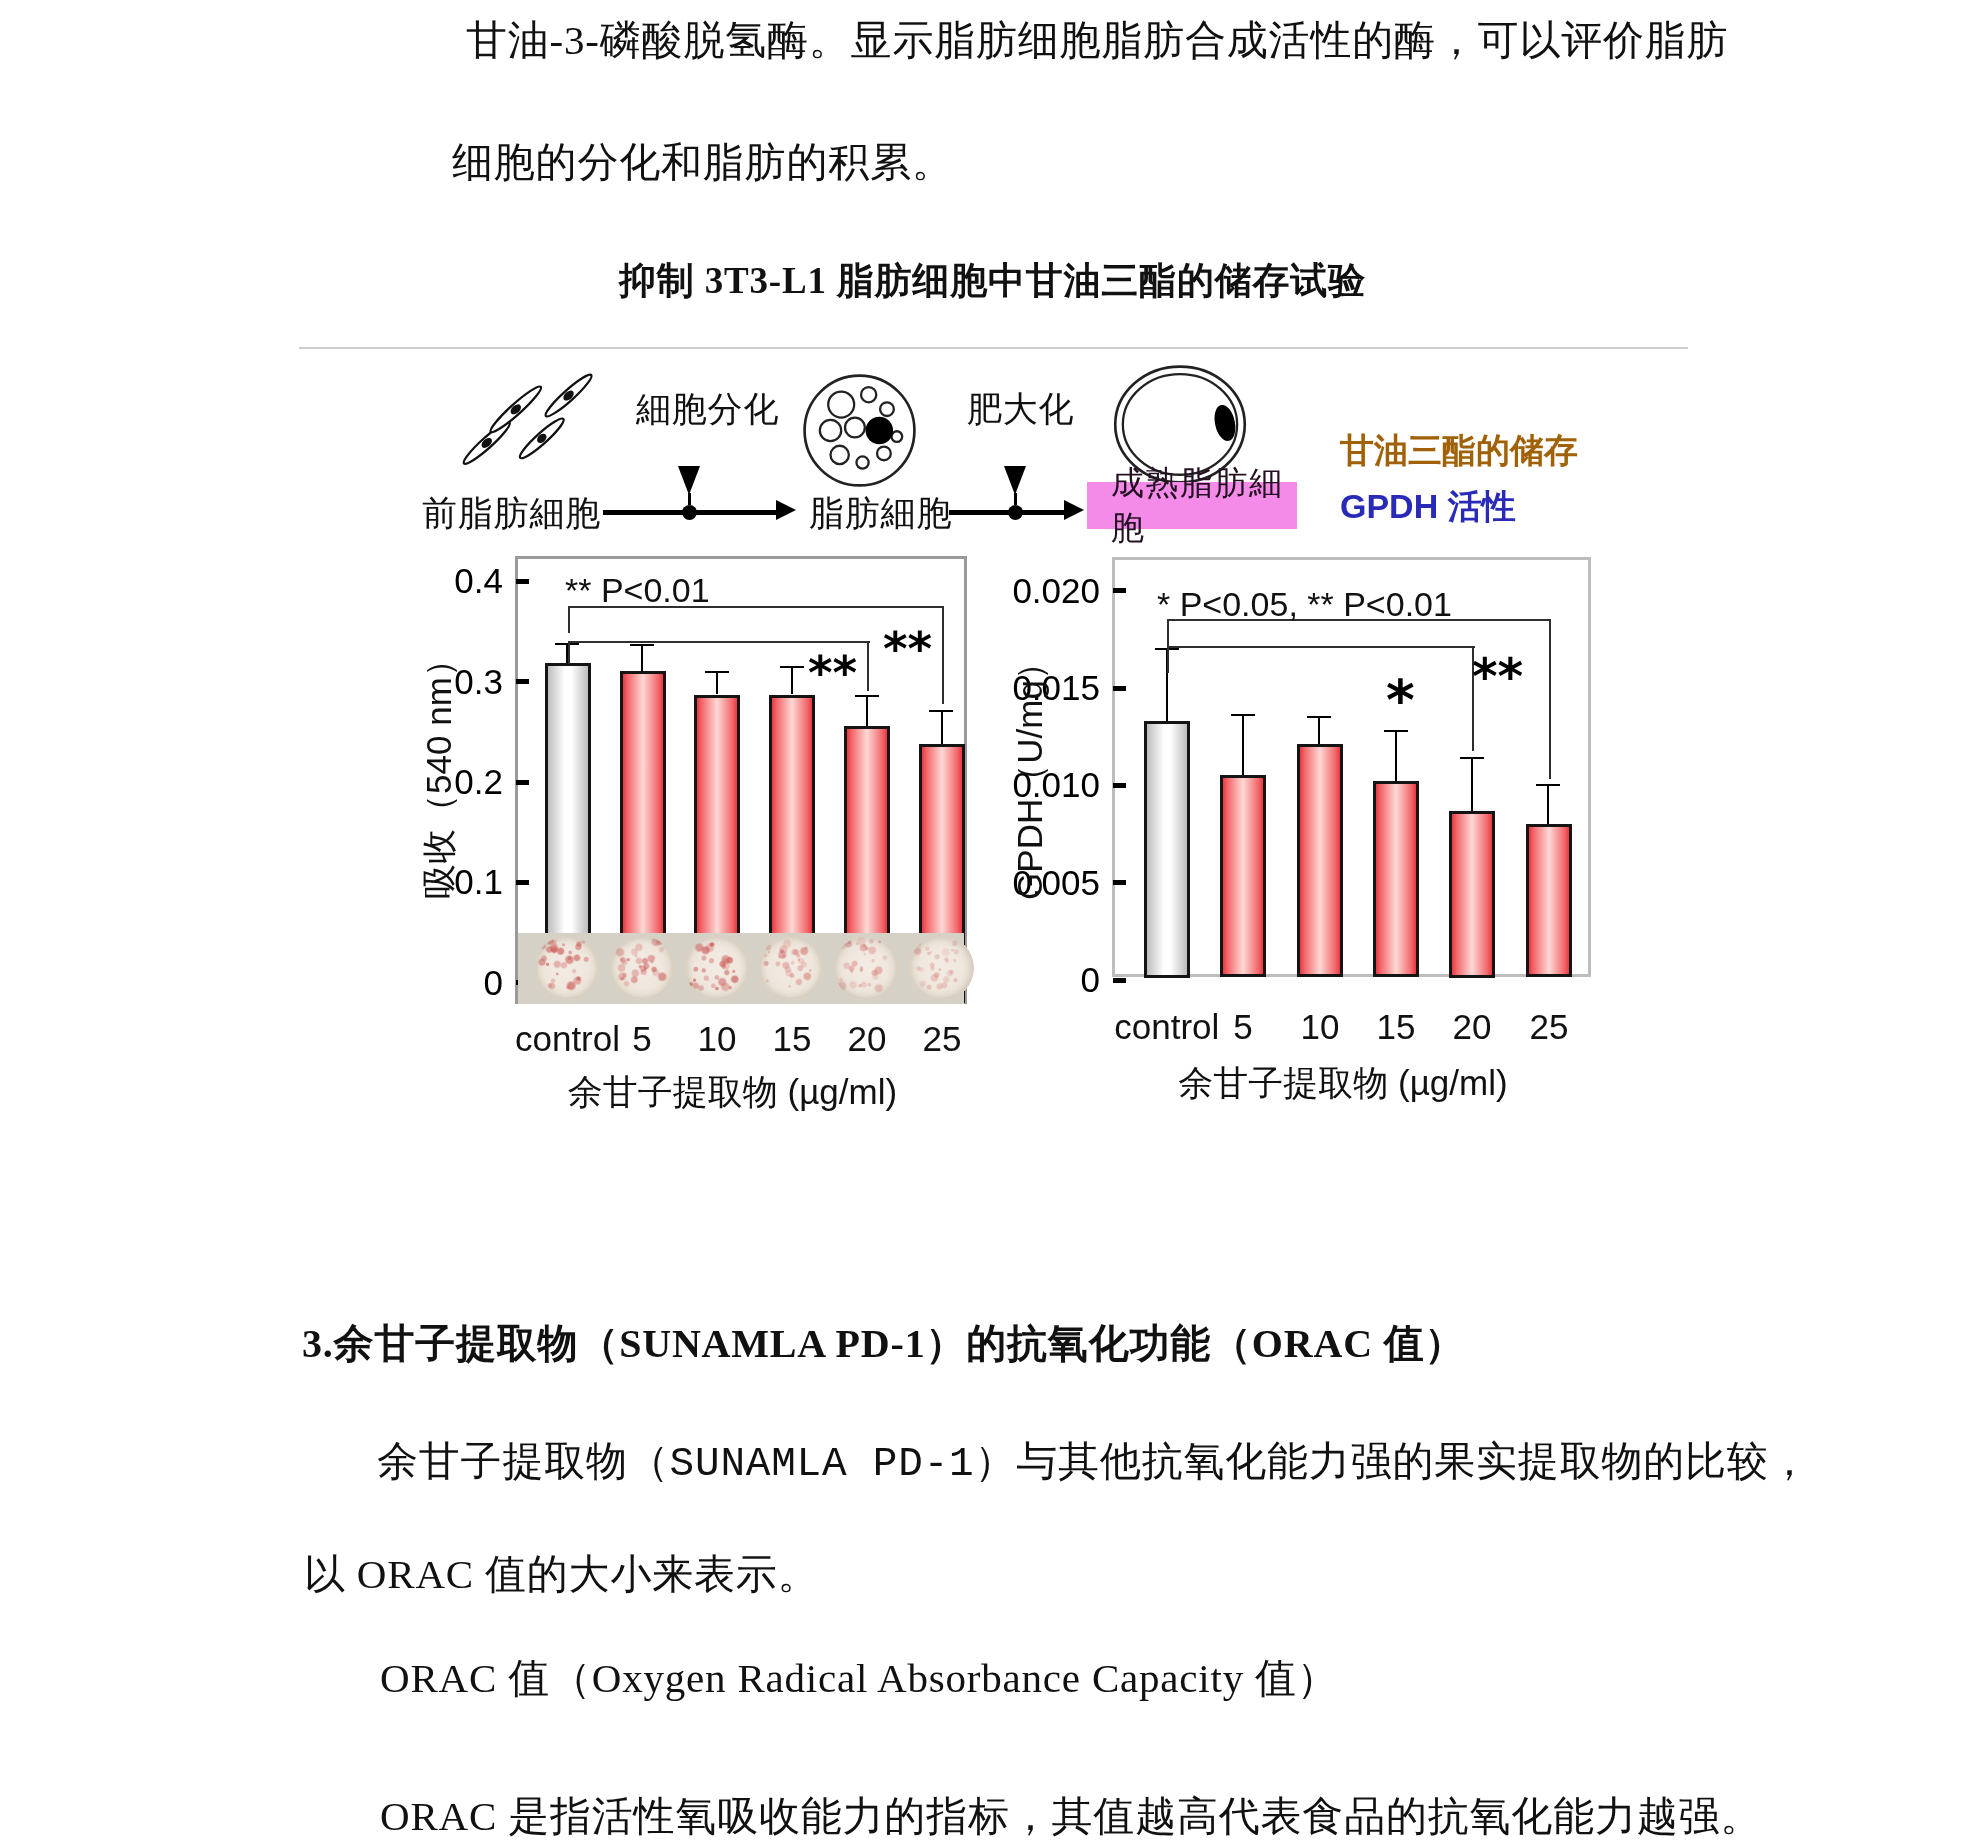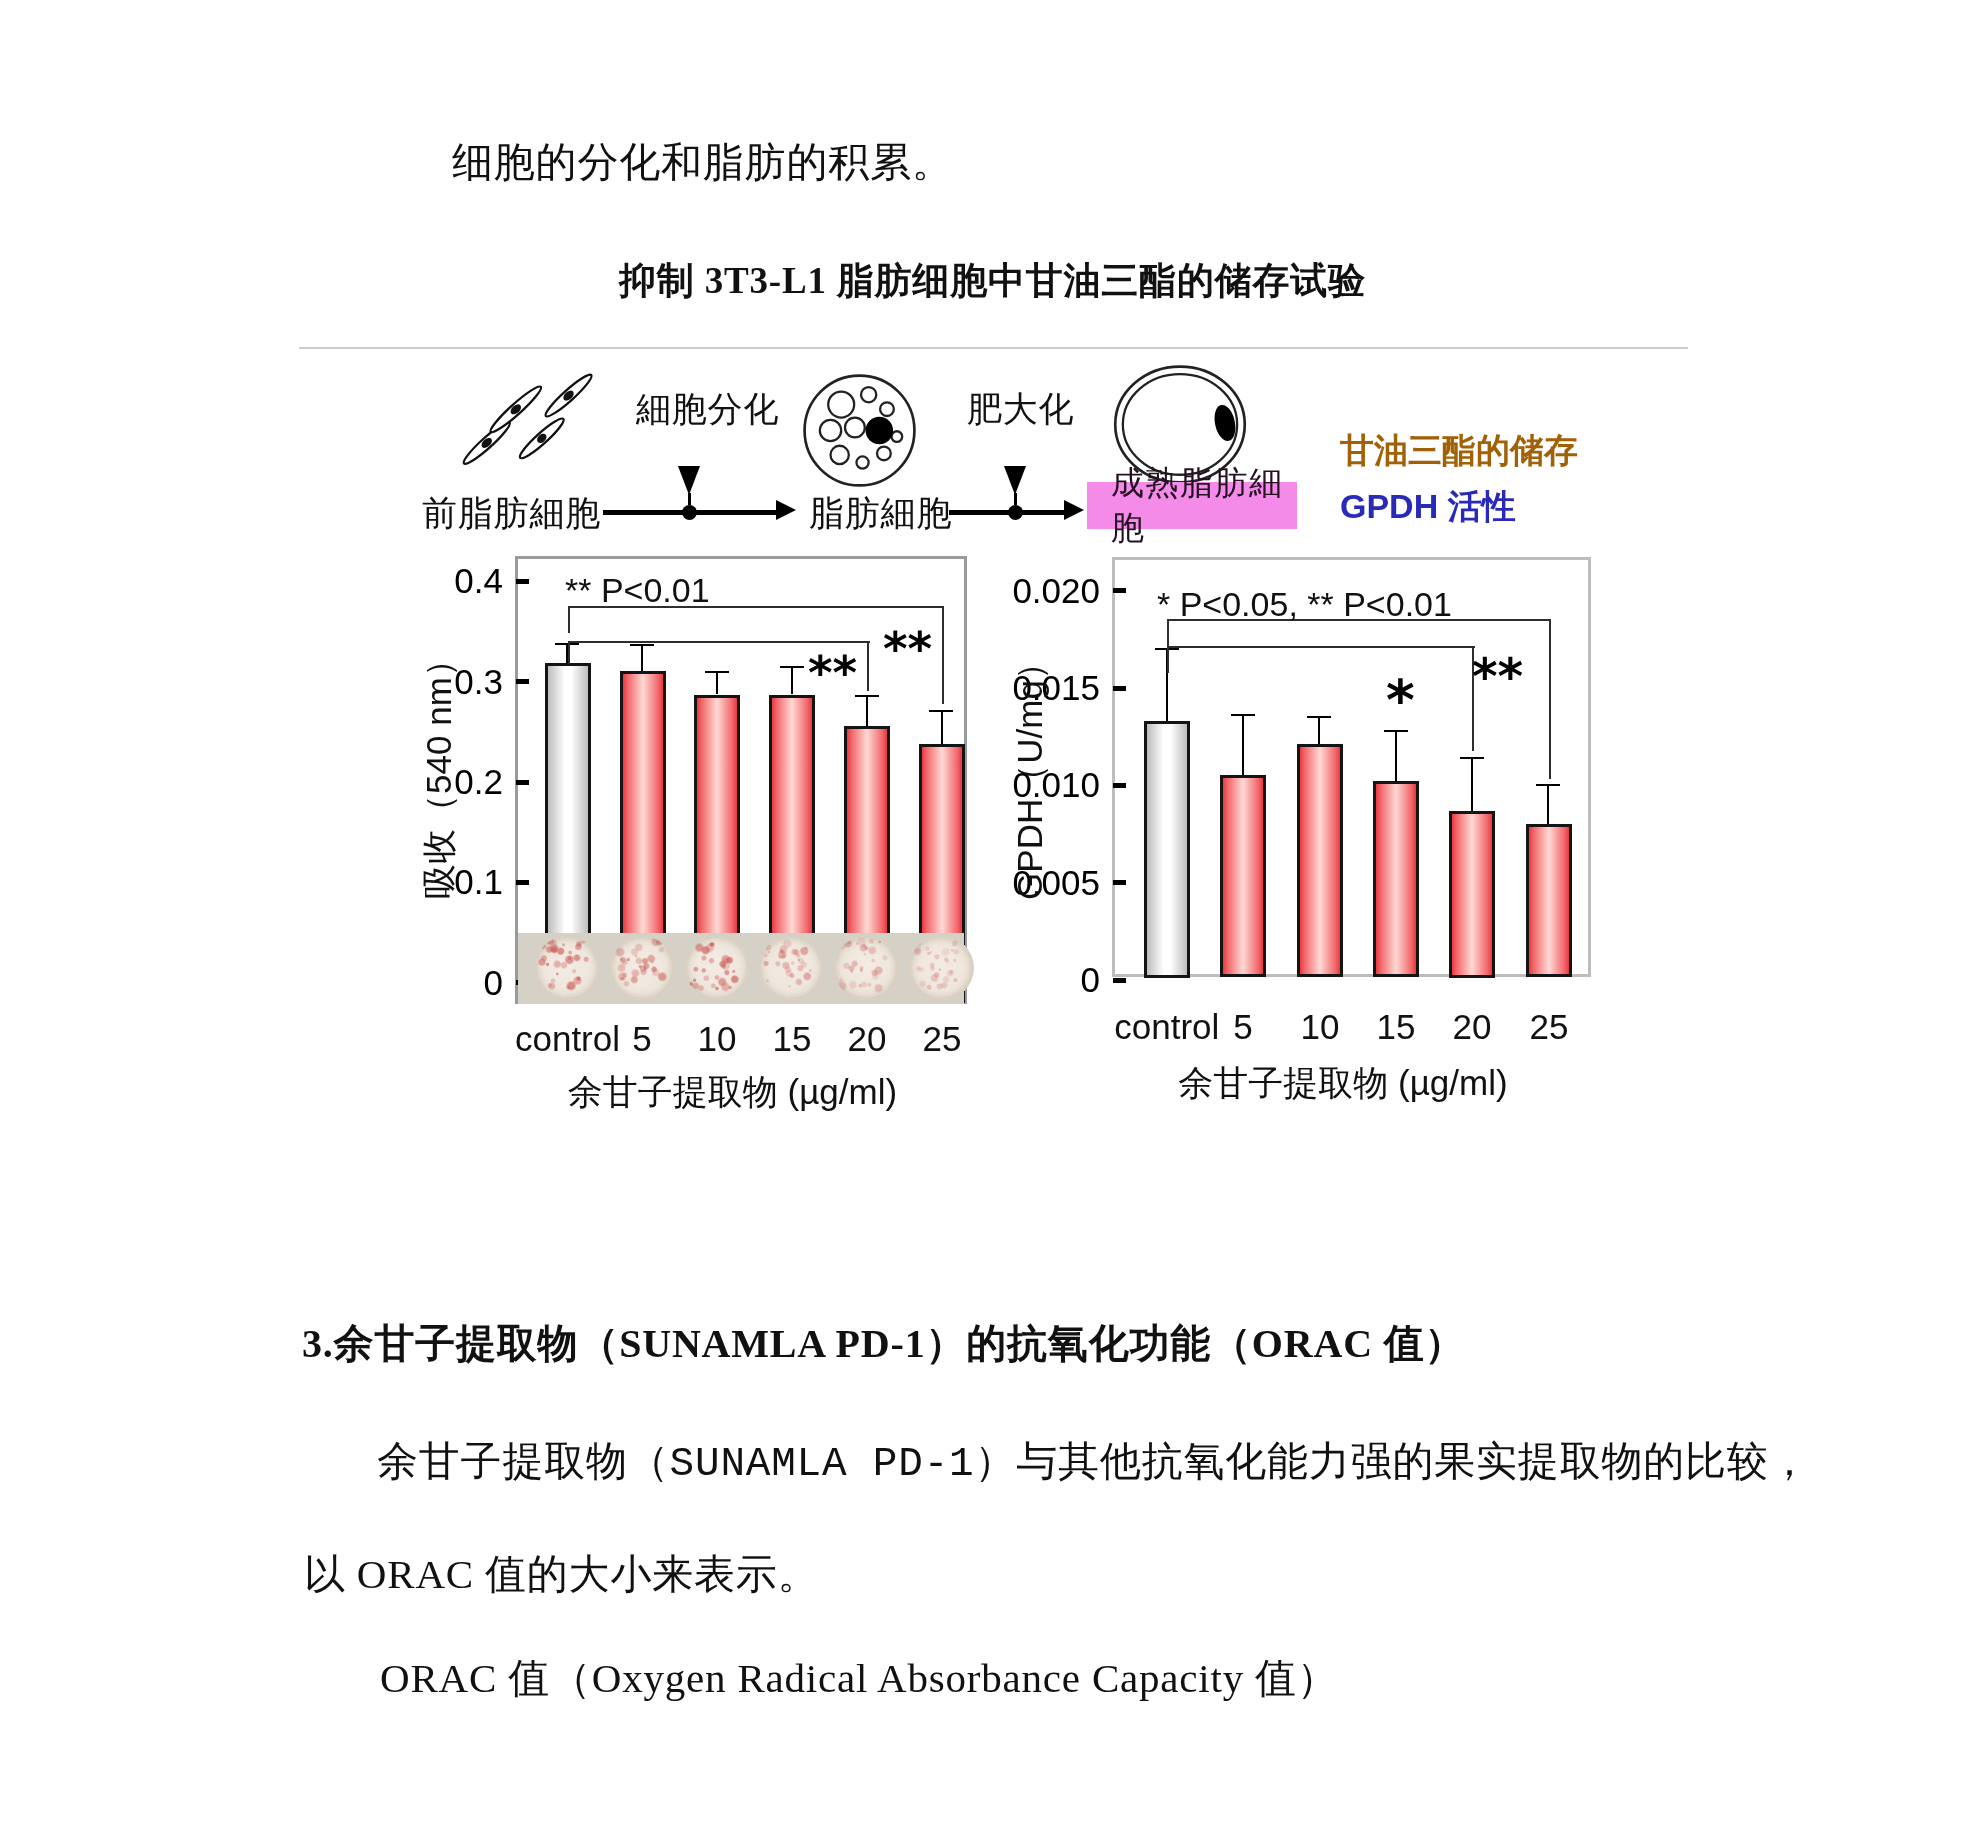"甘油-3-磷酸脱氢酶。显示脂肪细胞脂肪合成活性的酶，可以评价脂肪" div.abs { html: none -> <div>甘油-3-磷酸脱氢酶。显示脂肪细胞脂肪合成活性的酶，可以评价脂肪</div> }
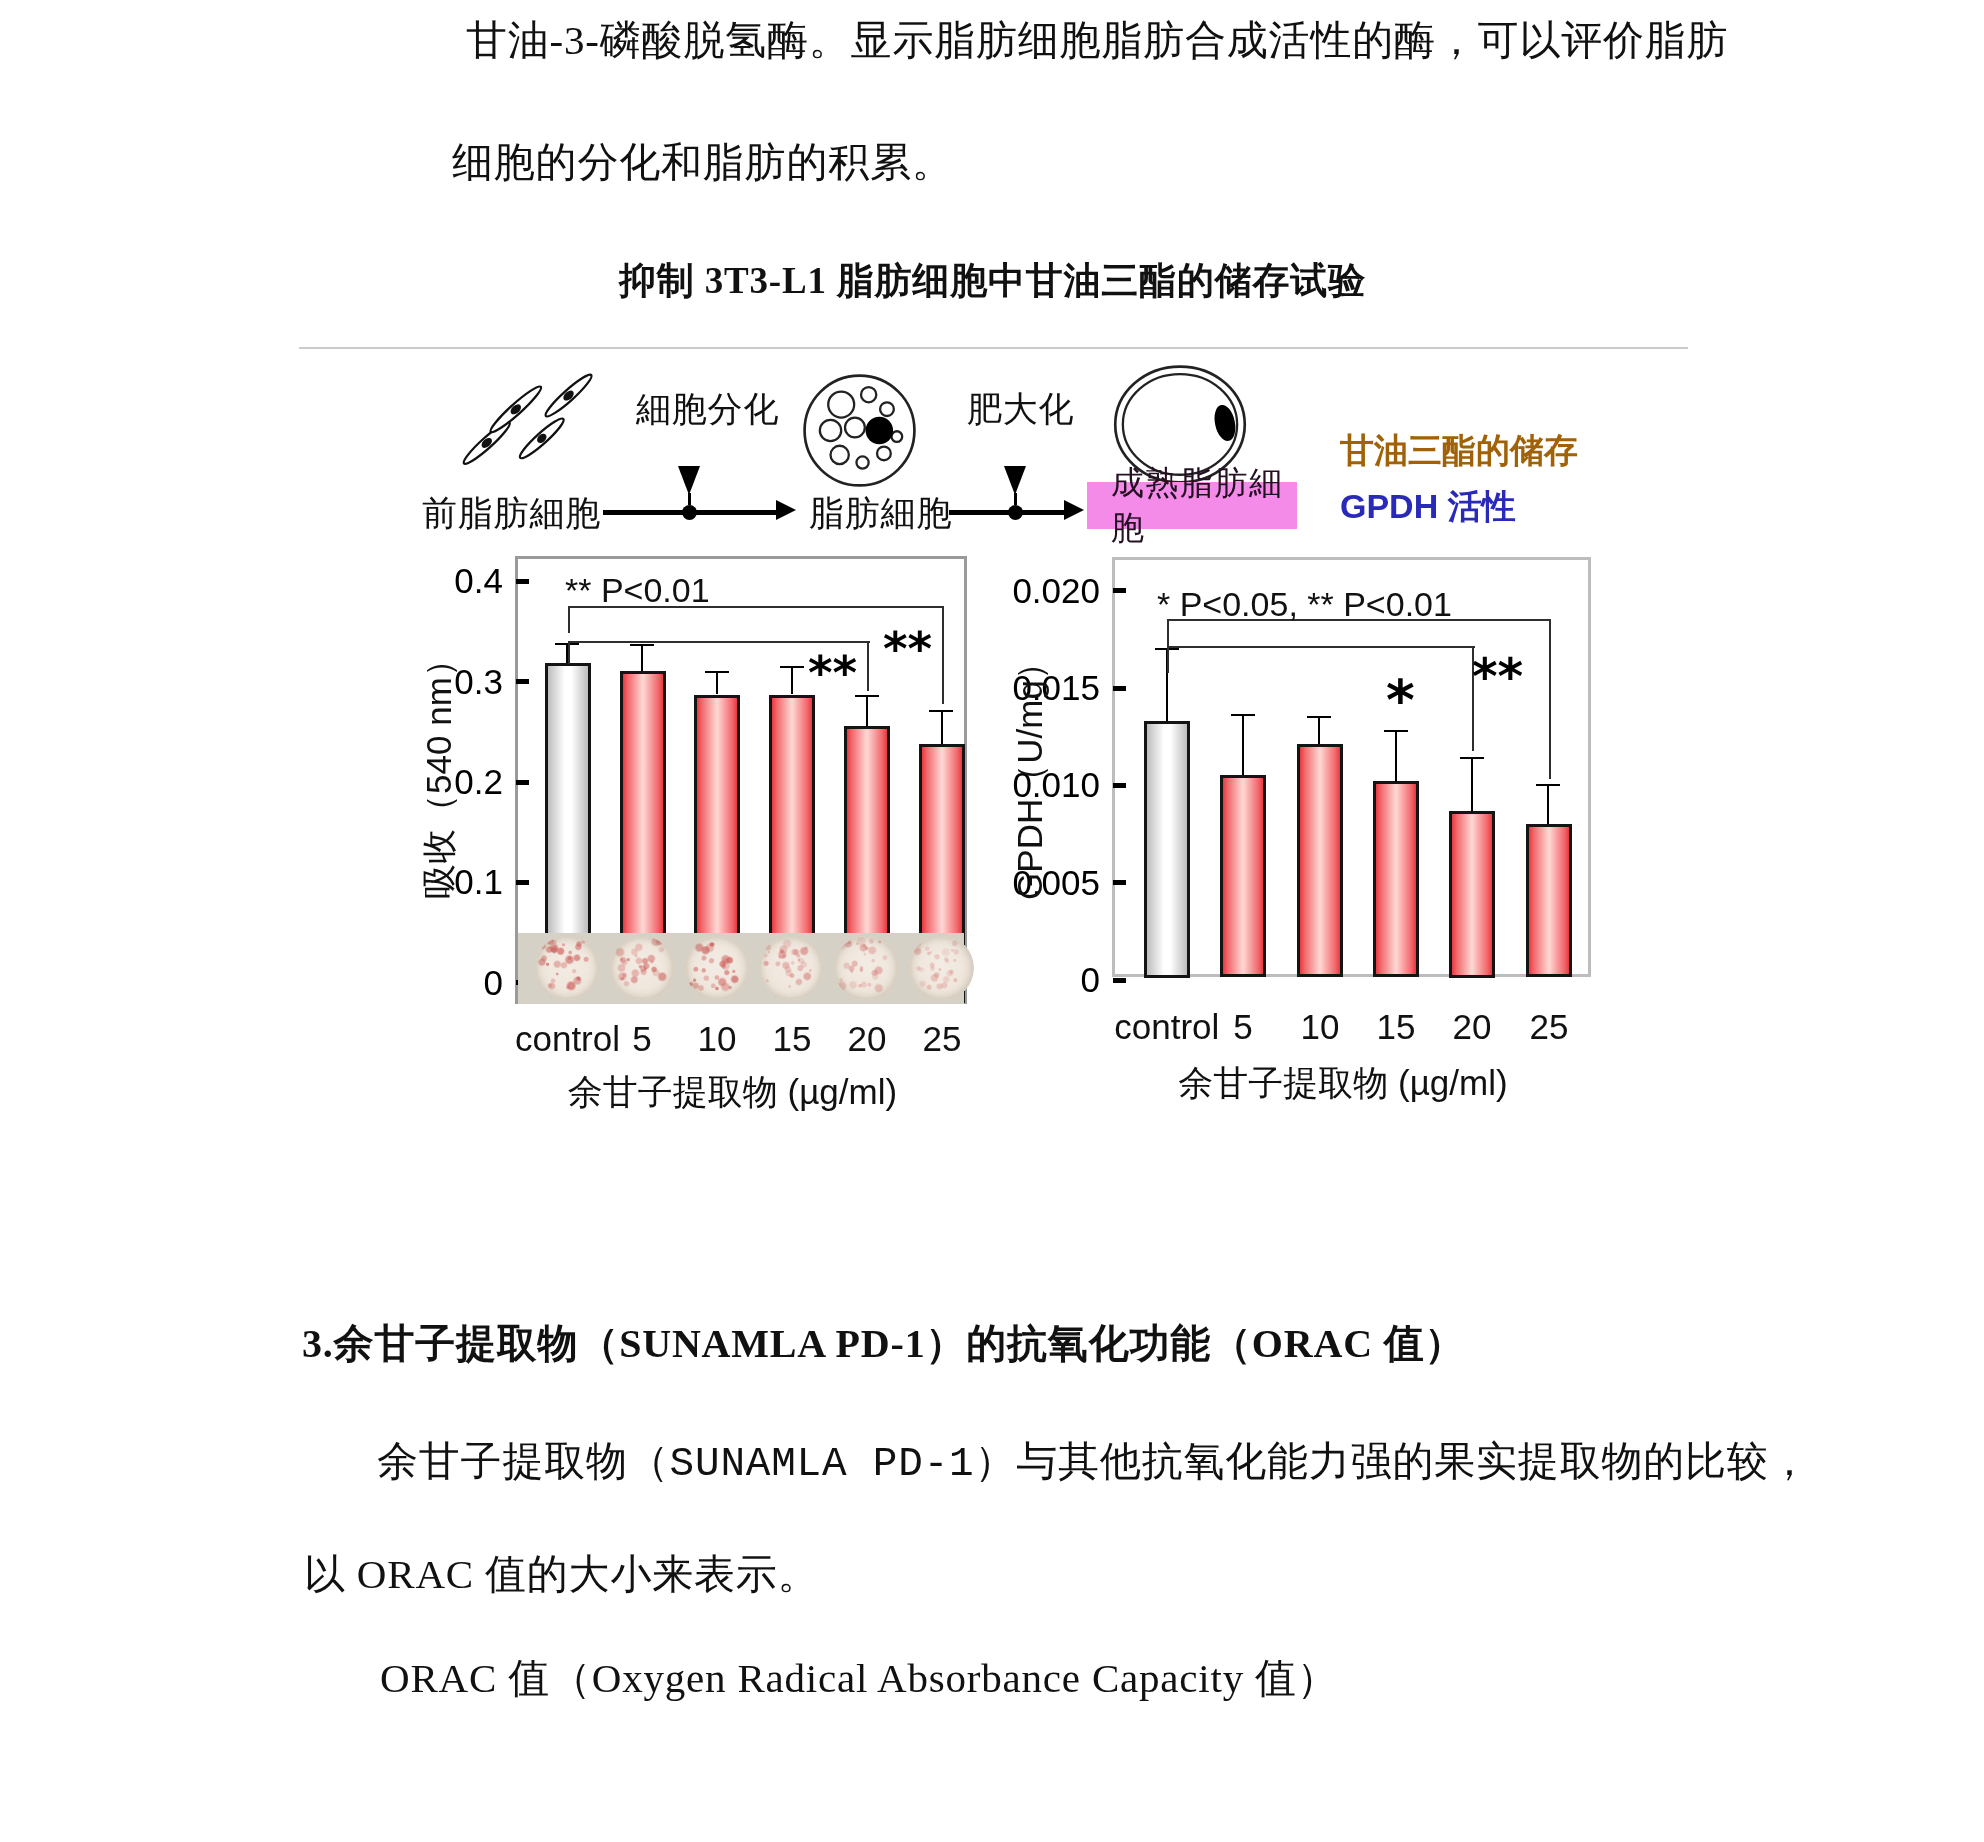"ORAC 是指活性氧吸收能力的指标，其值越高代表食品的抗氧化能力越强。" div.abs { html: none -> <div>ORAC 是指活性氧吸收能力的指标，其值越高代表食品的抗氧化能力越强。</div> }
